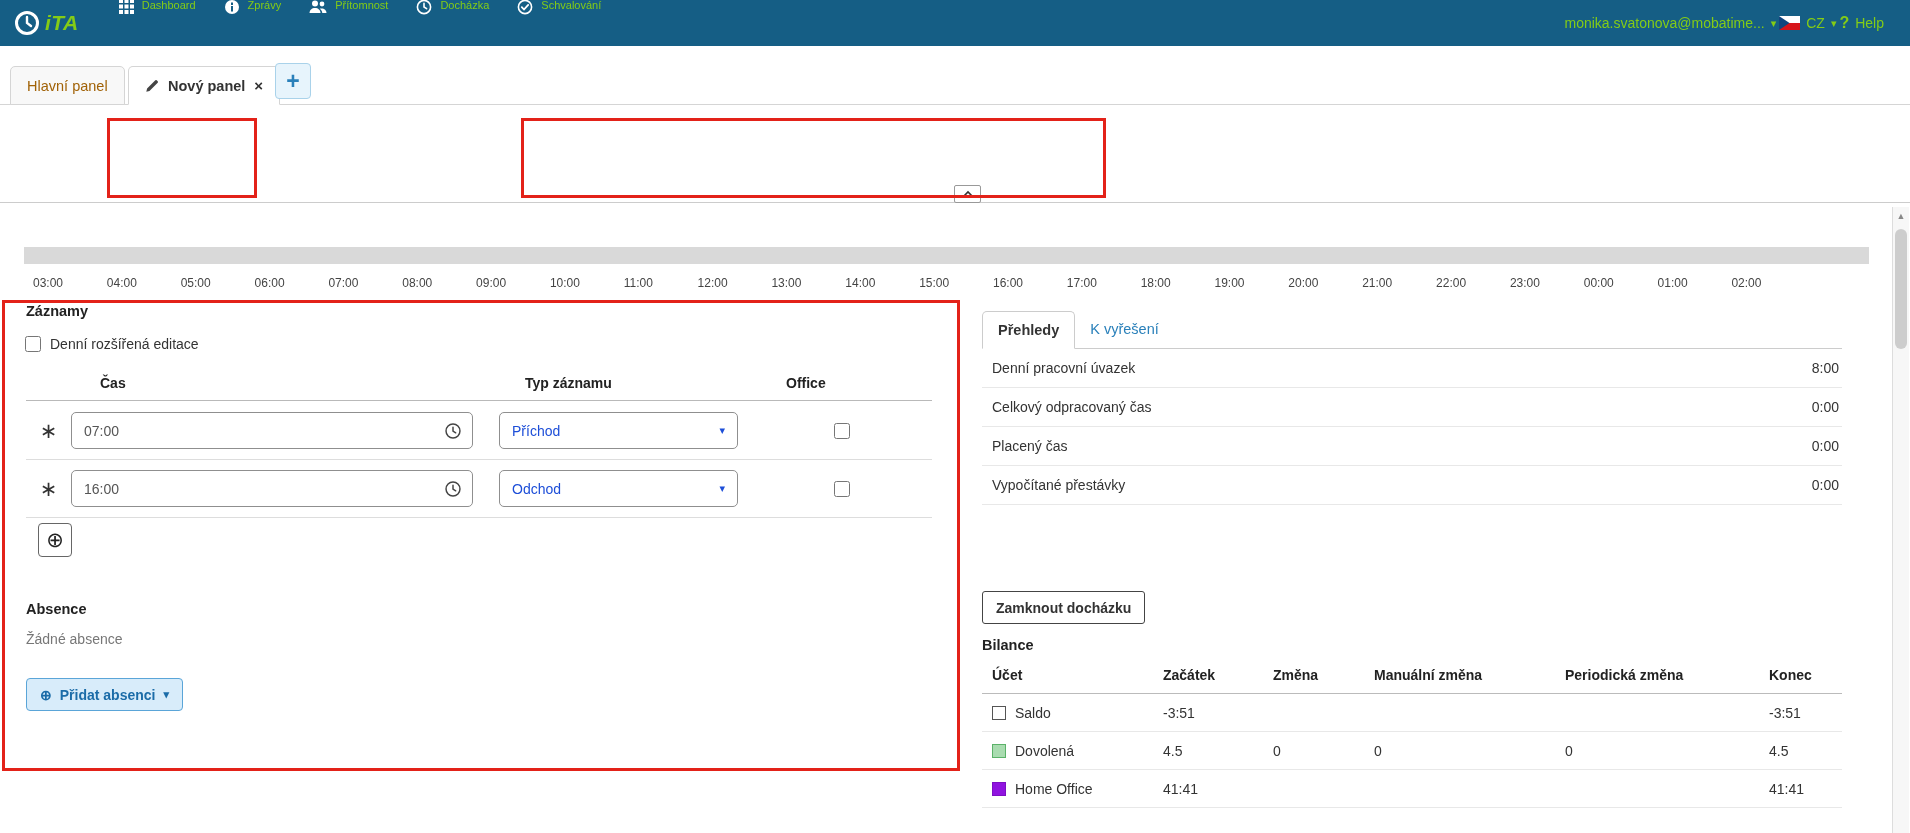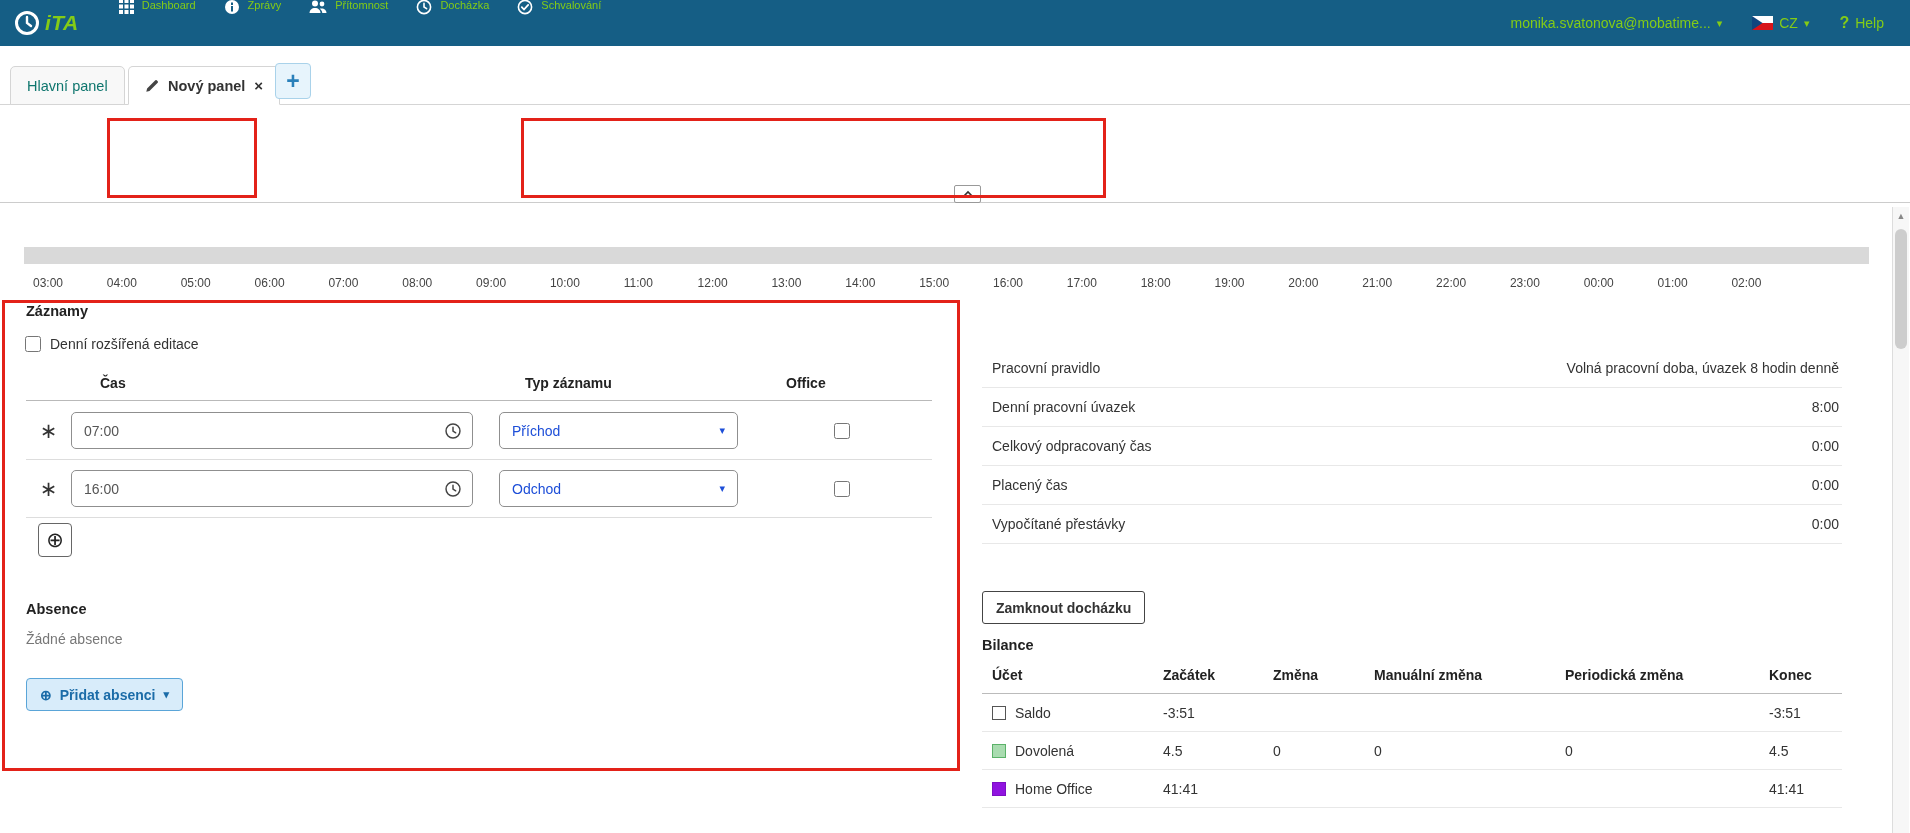"monika.svatonova@mobatime..." .nav-right { gap: 30px -> 3px }
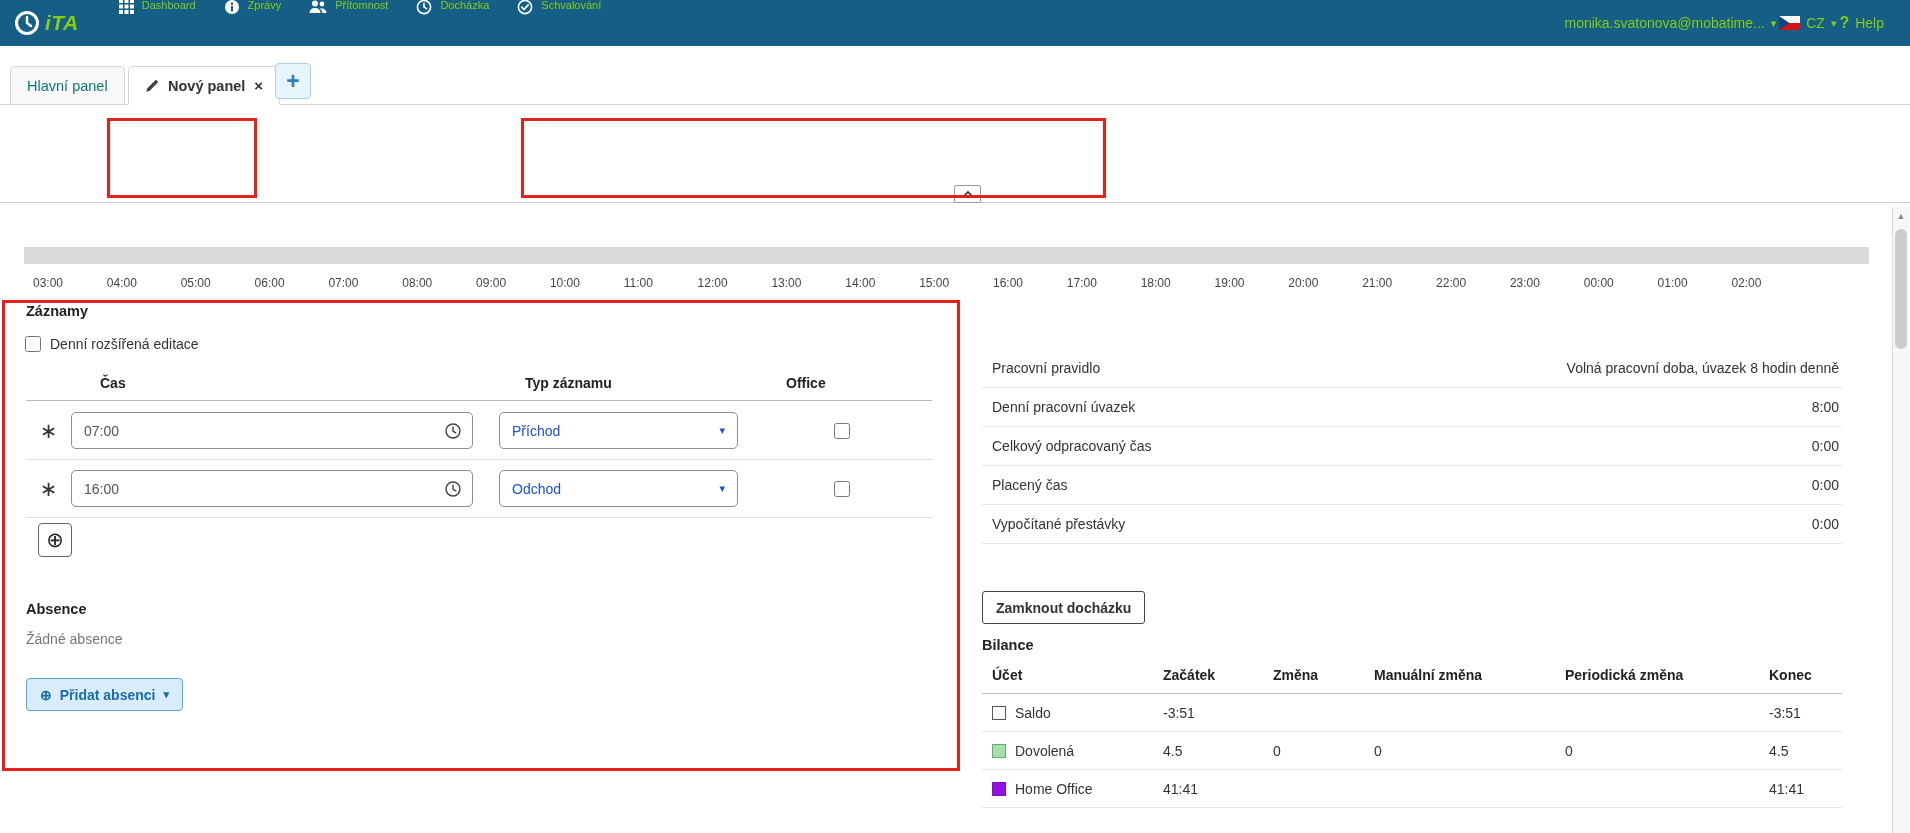"Hlavní panel" .tab-home { color: #0f766e -> #a16207 }
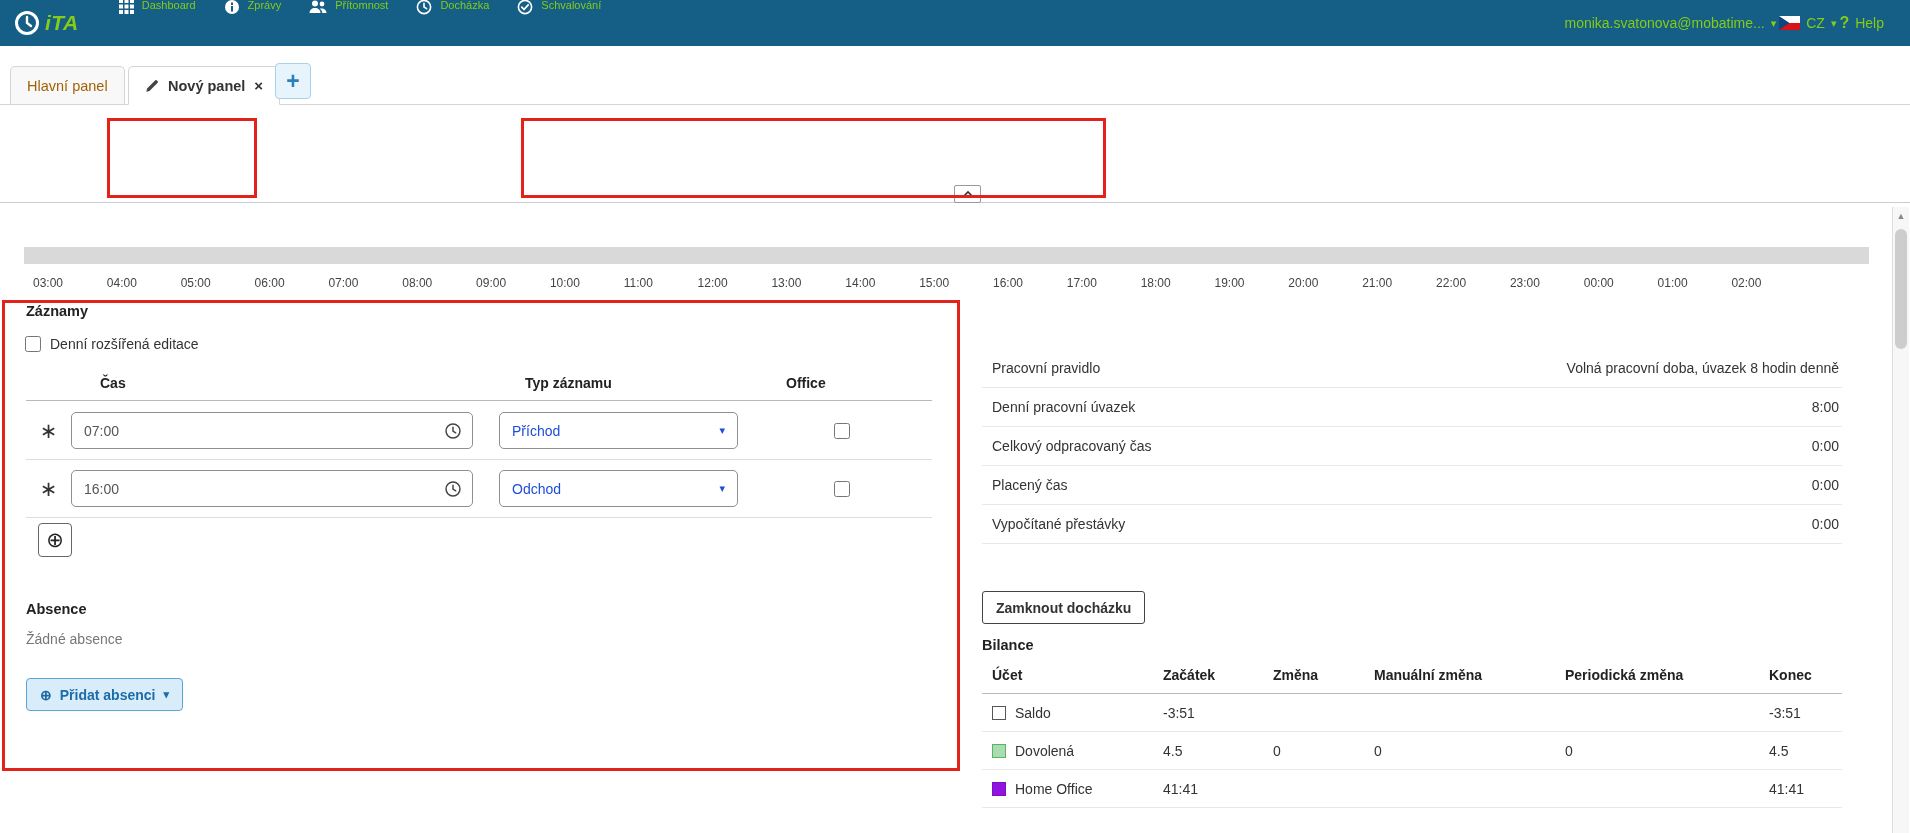"Přehledy" div.ov-tabs { html: none -> <div> <div>Přehledy</div> <div>K vyřešení</div> </div> }
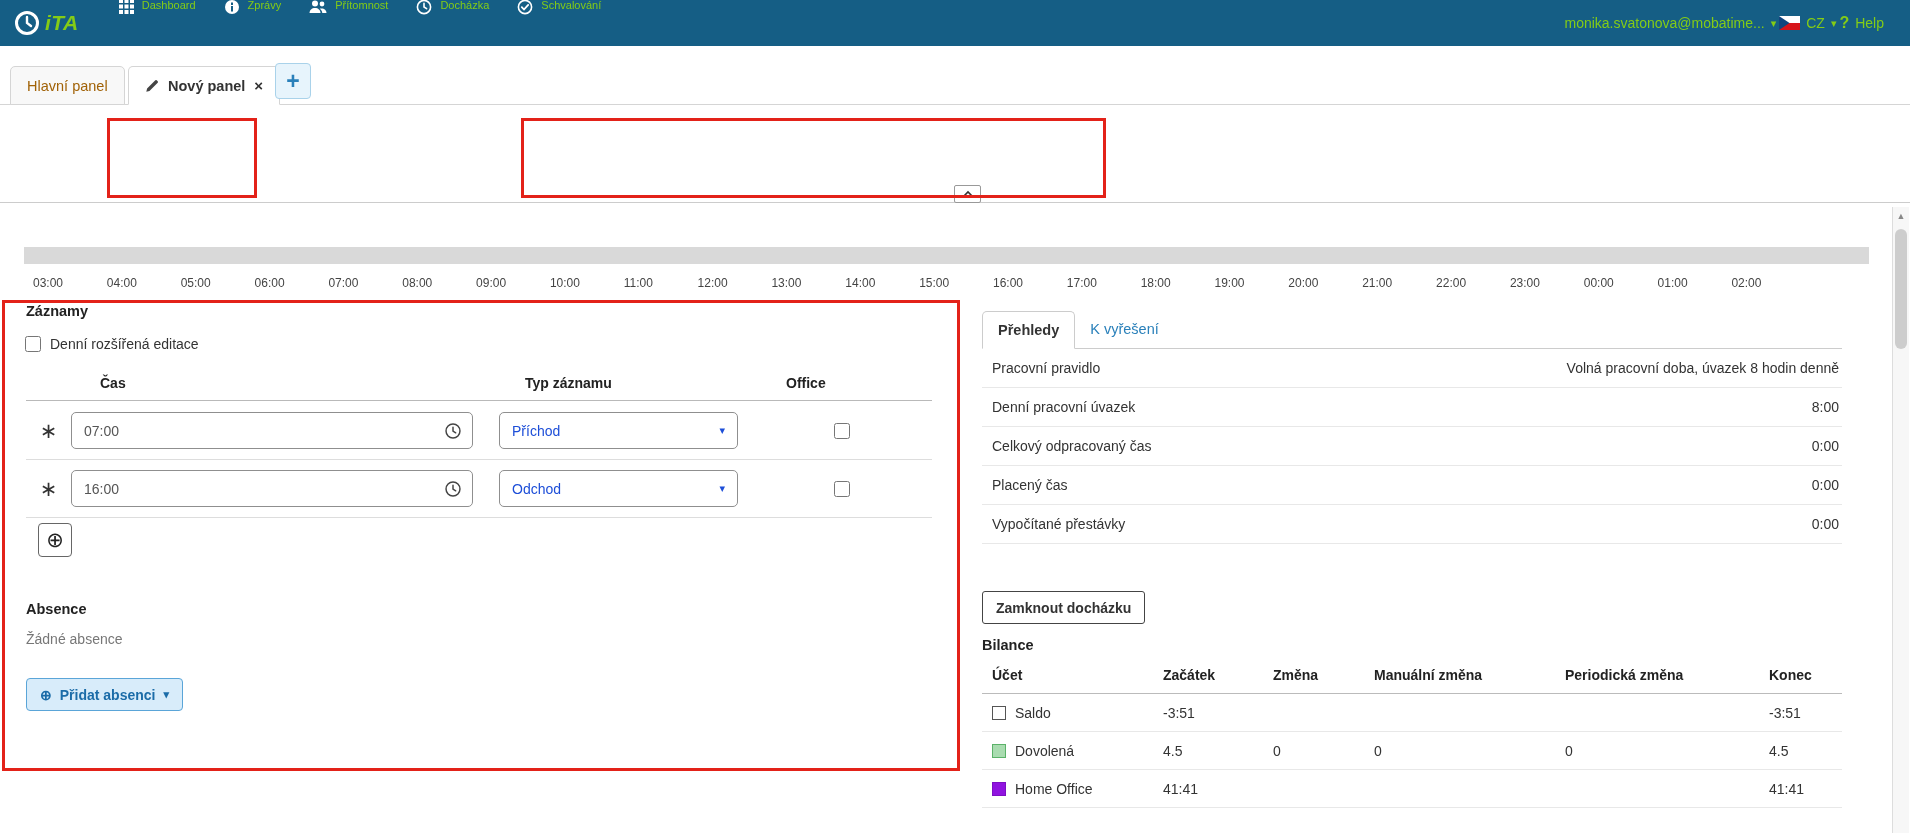"Pracovní pravidlo" div.ov-row { html: <div> <span>Pracovní pravidlo</span> <span>Volná pracovní doba, úvazek 8 hodin denně</span> </div> -> none }
